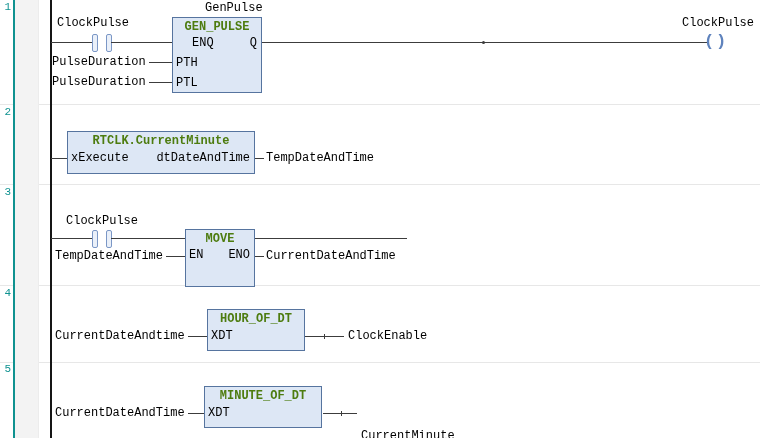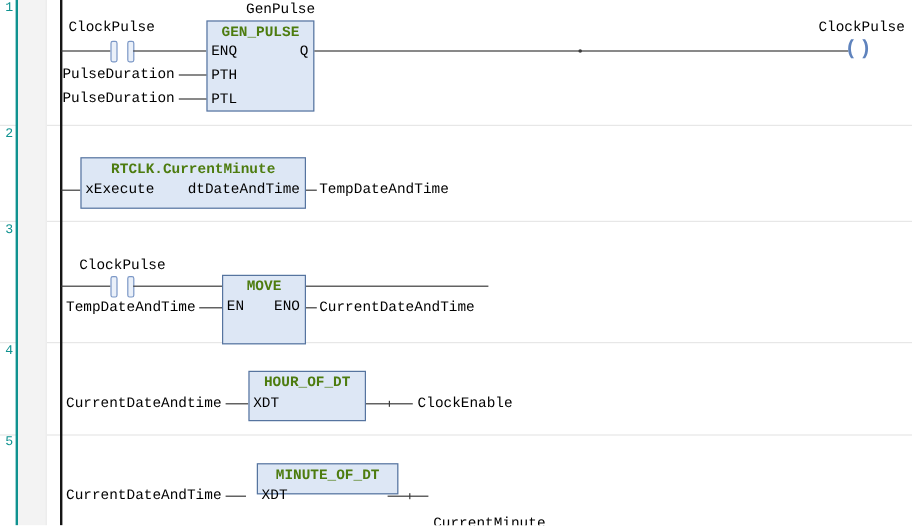"ENQ" div.pin { left: 3px -> 19px }
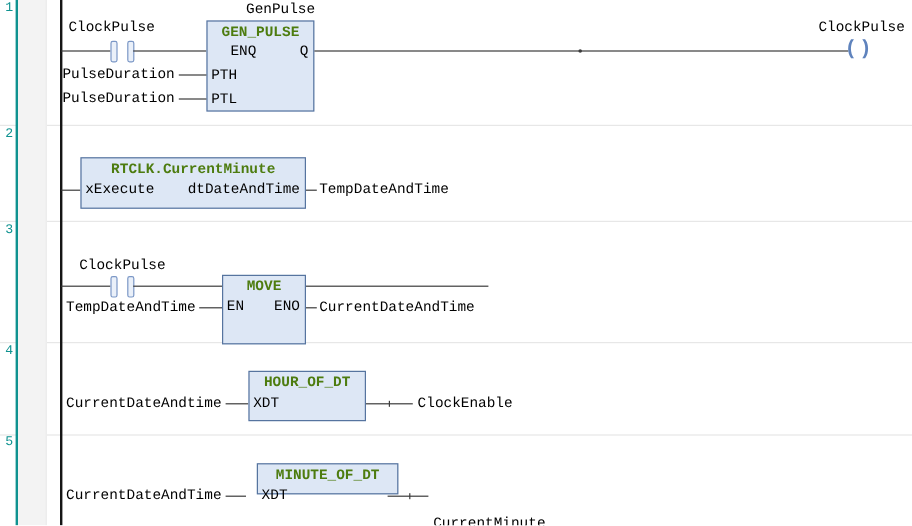"MINUTE_OF_DT" div.blk { height: 26px -> 42px; left: 214px -> 204px }
